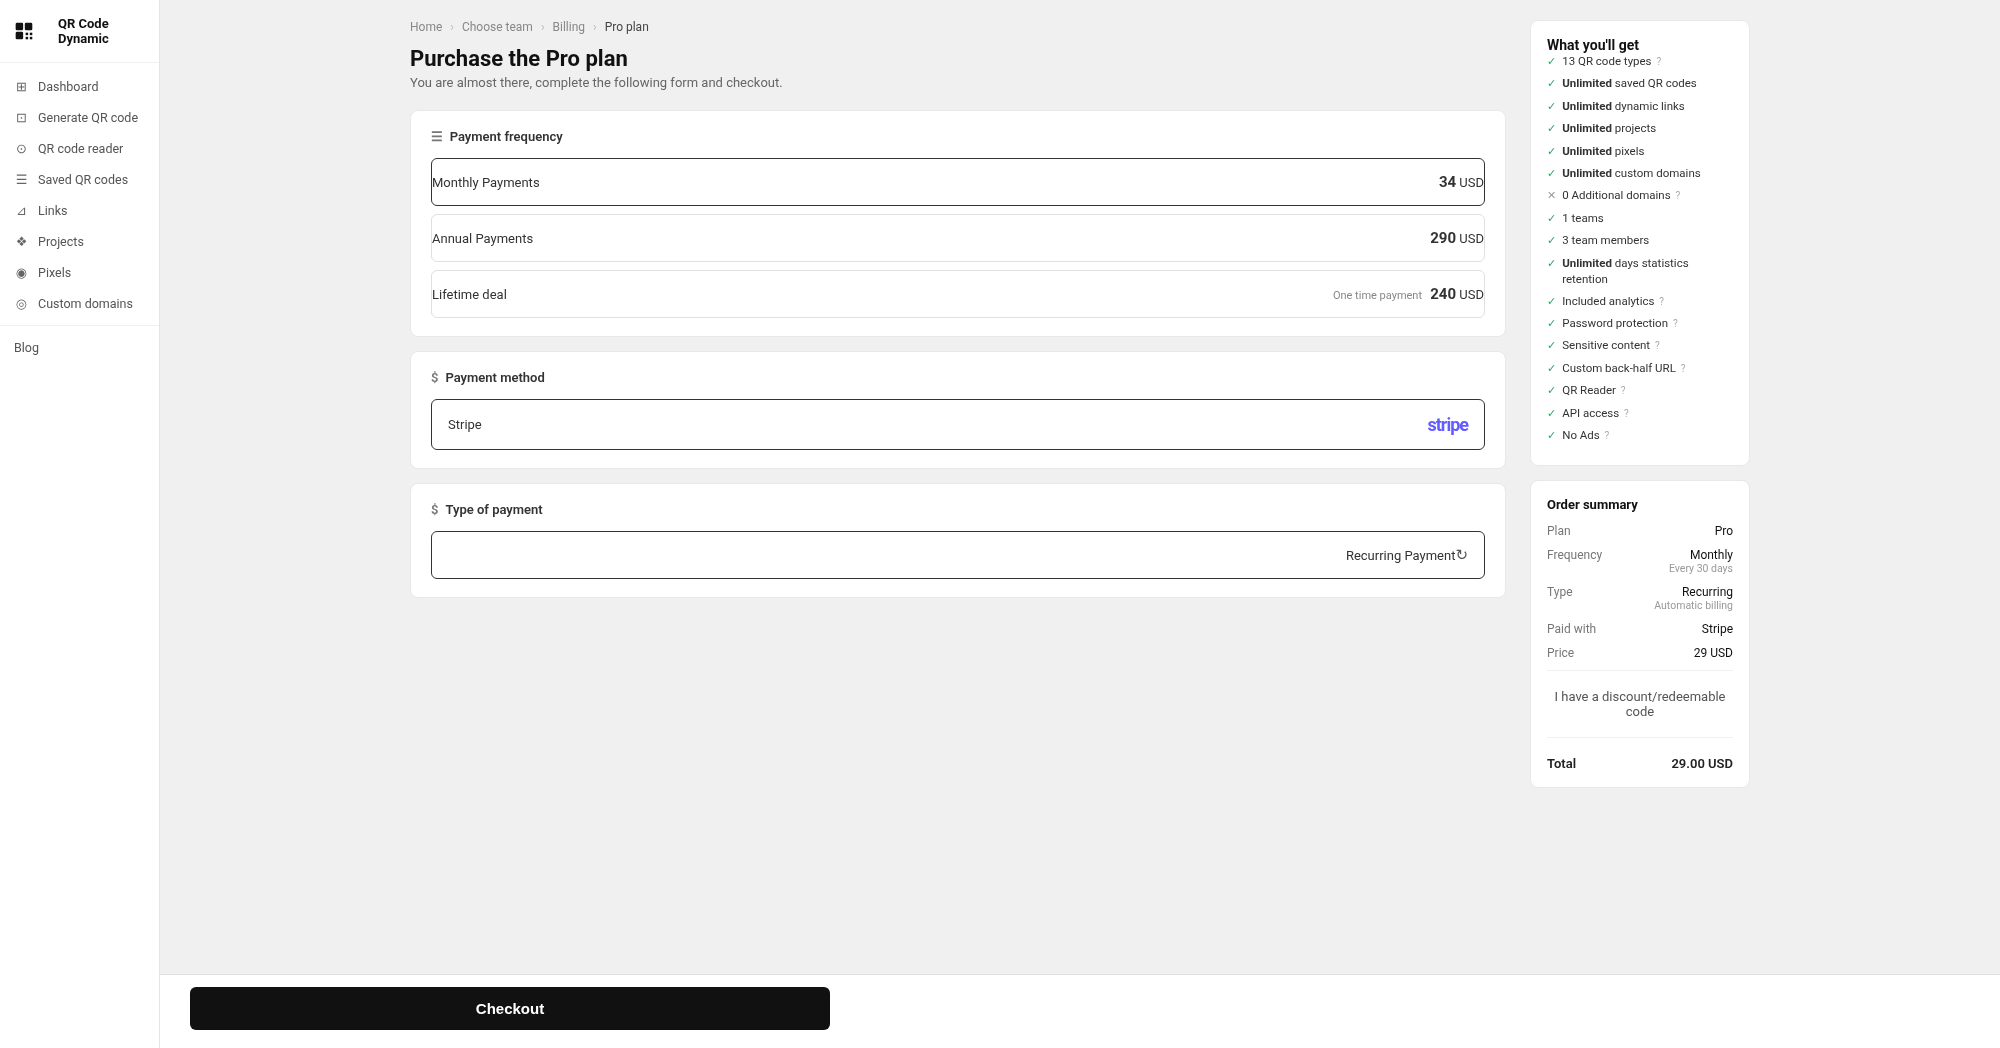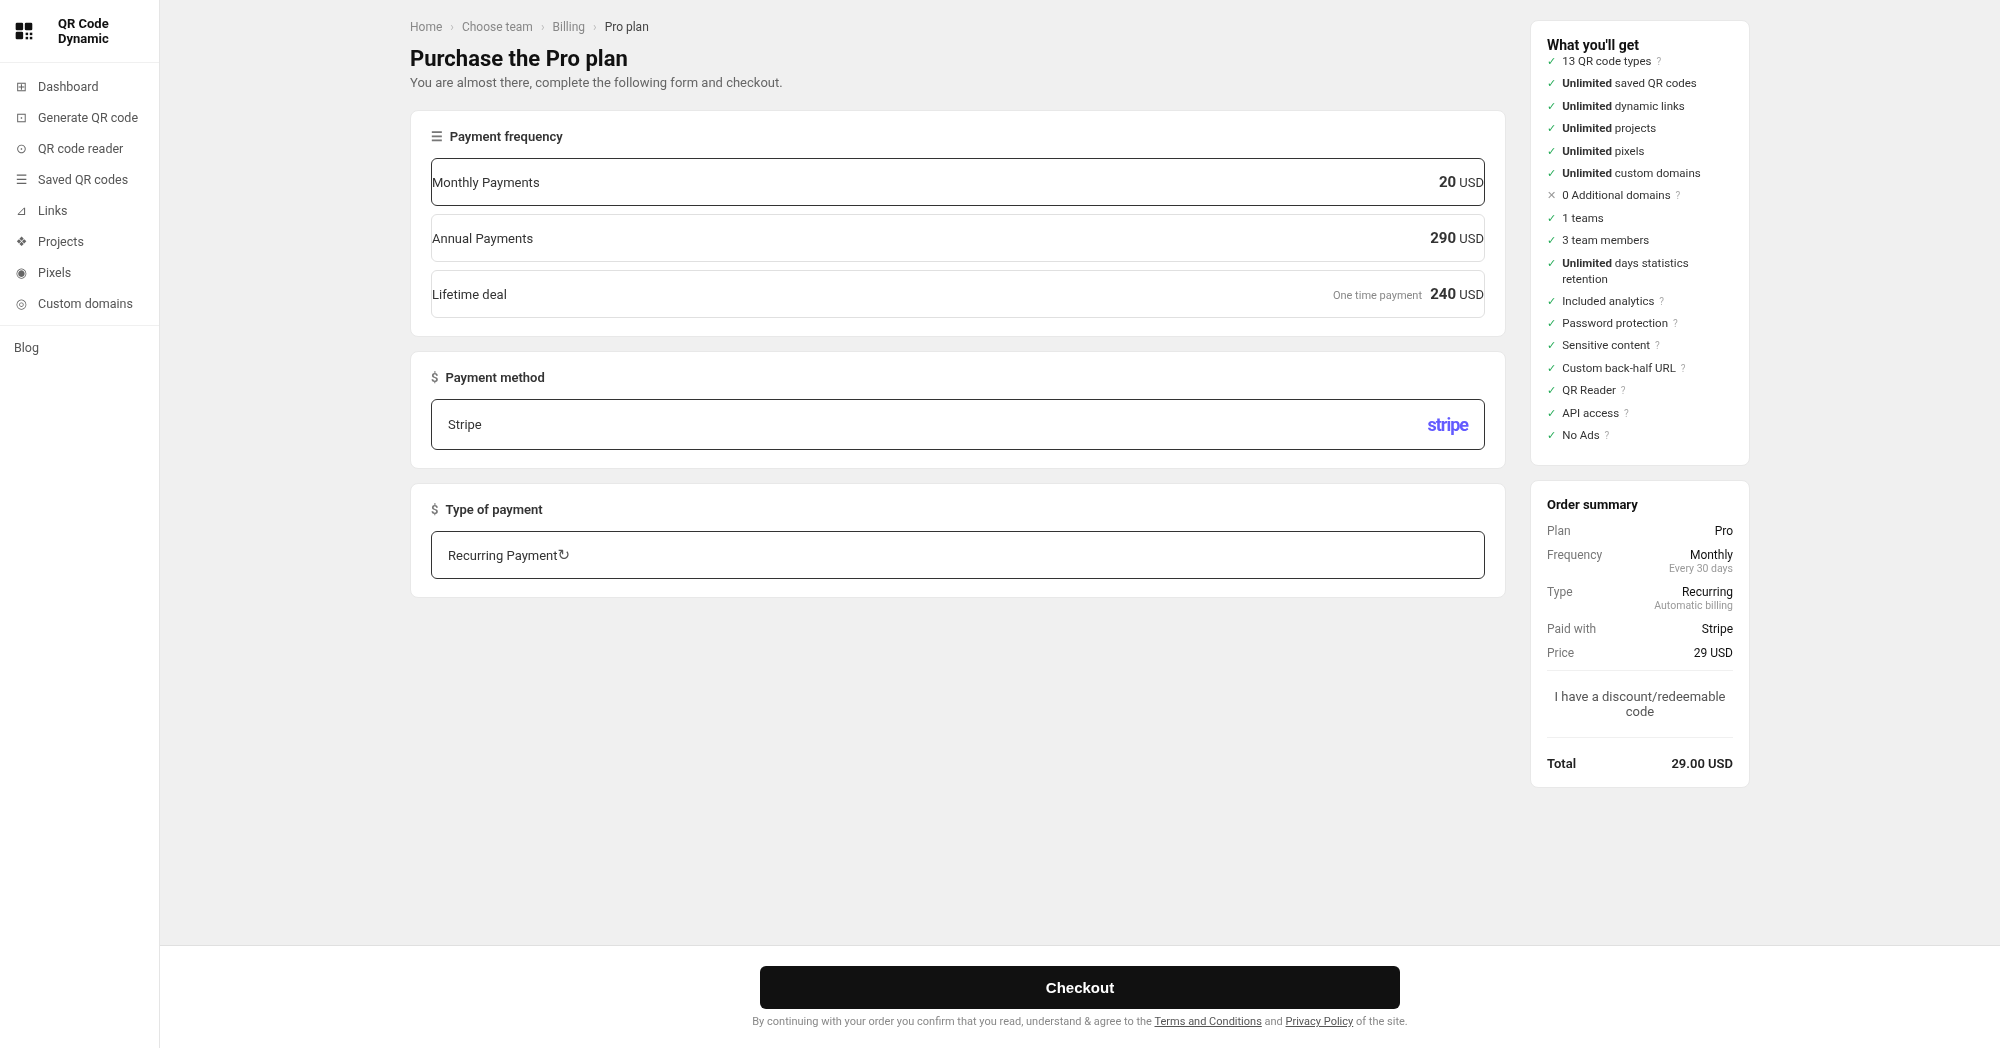"20" span.amount { text: 20 -> 34 }
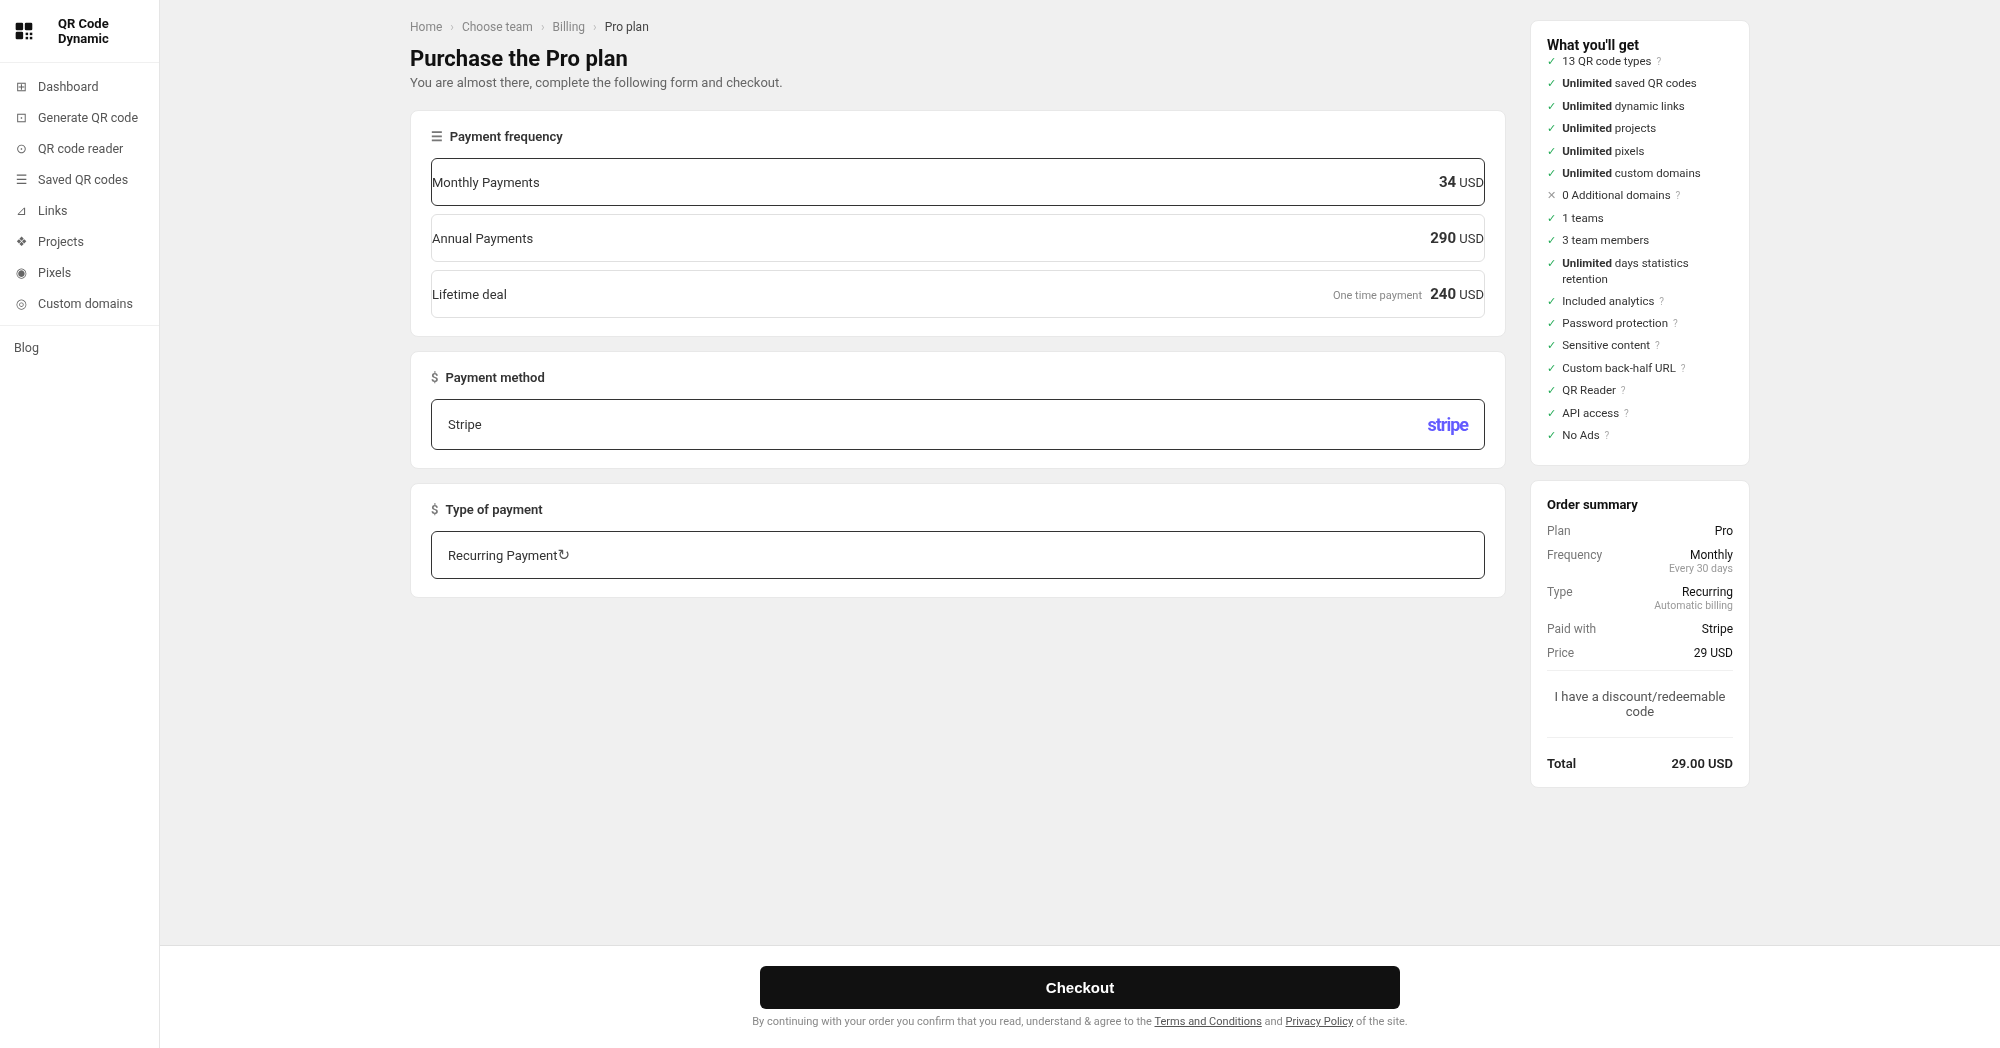"Recurring Payment" .recurring-option { justify-content: flex-start -> flex-end }
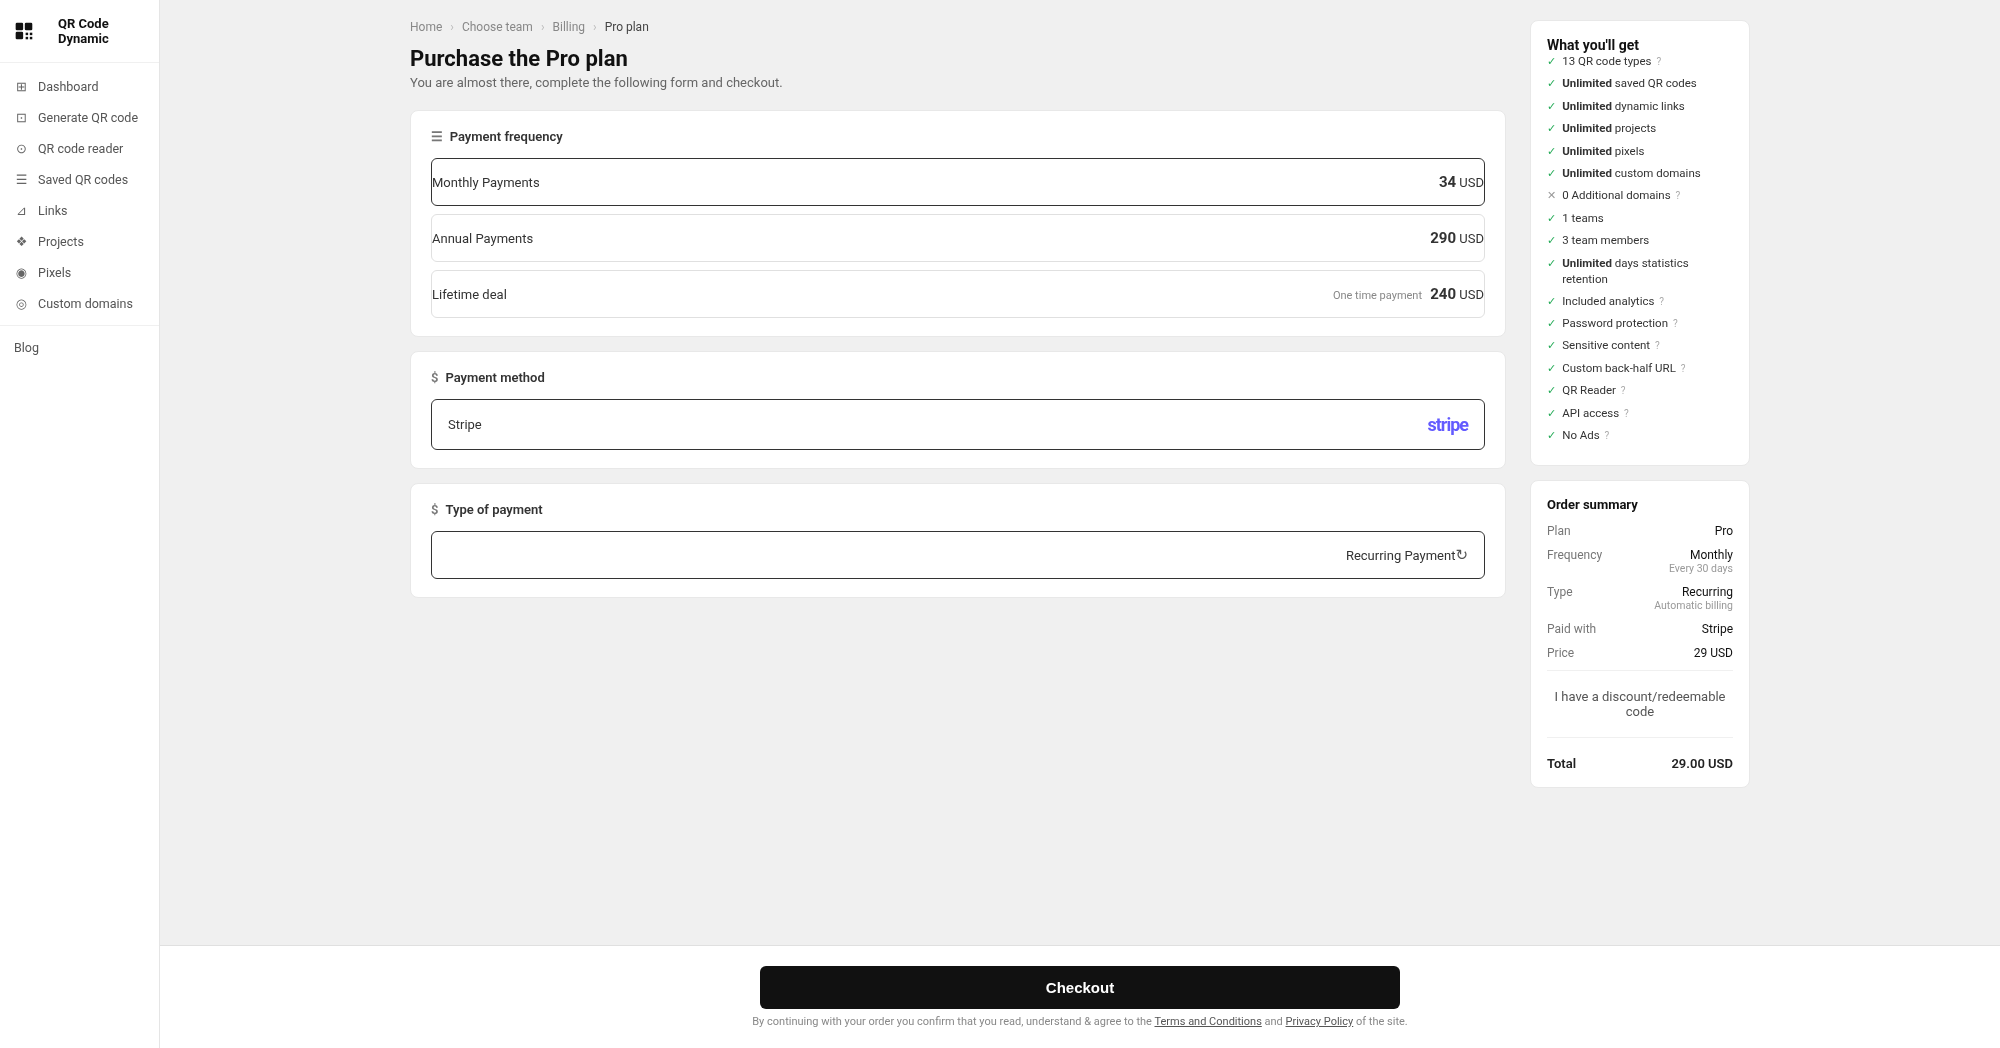"Checkout" #checkout-bar { flex-direction: column -> row; padding: 20px 30px -> 12px 30px }
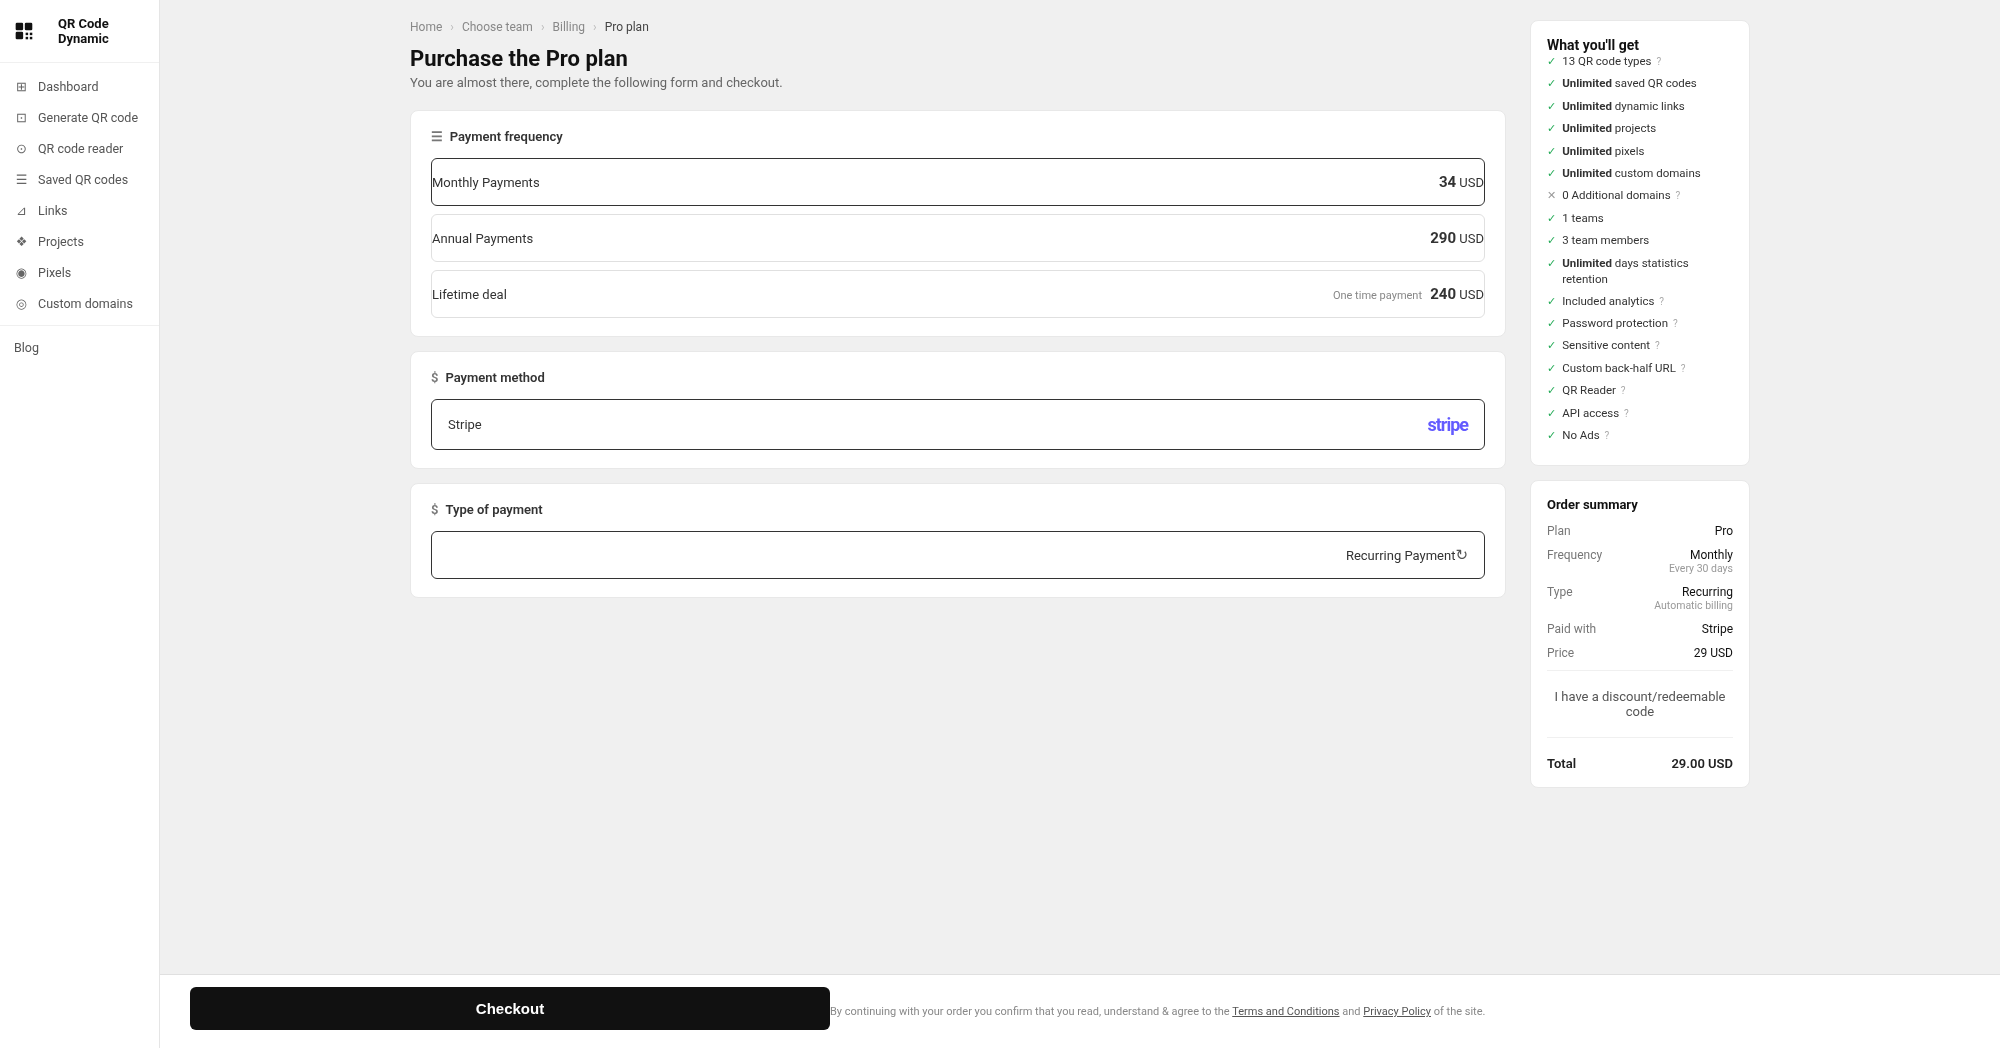"By continuing with your order" p.checkout-terms { html: <p> By continuing with your order you confirm that you read, understand &amp; agree to the <a>Terms and Conditions</a> and <a>Privacy Policy</a> of the site. </p> -> none }
